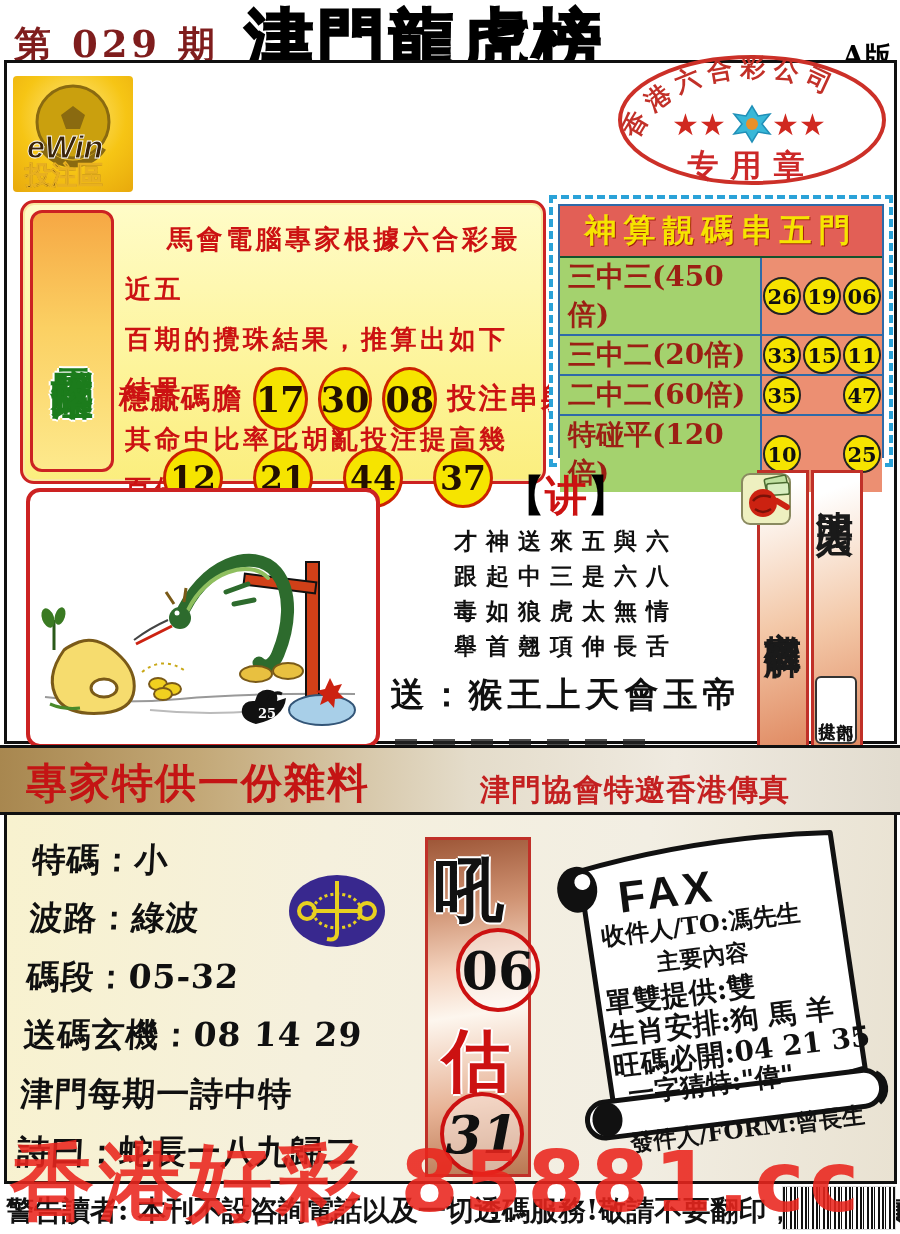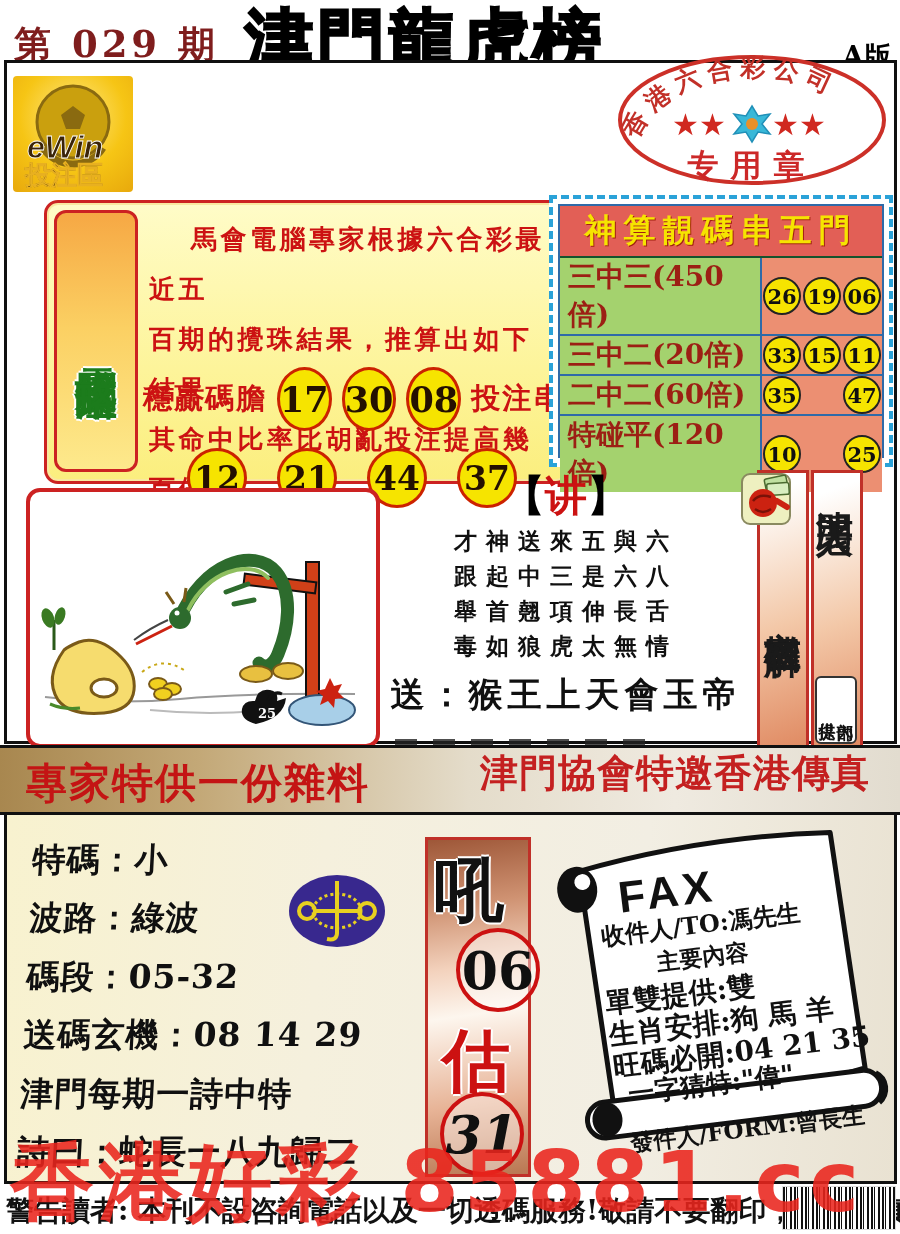"馬會電腦專家根據六合彩最近五" .strategy { margin-left: 24px -> none }
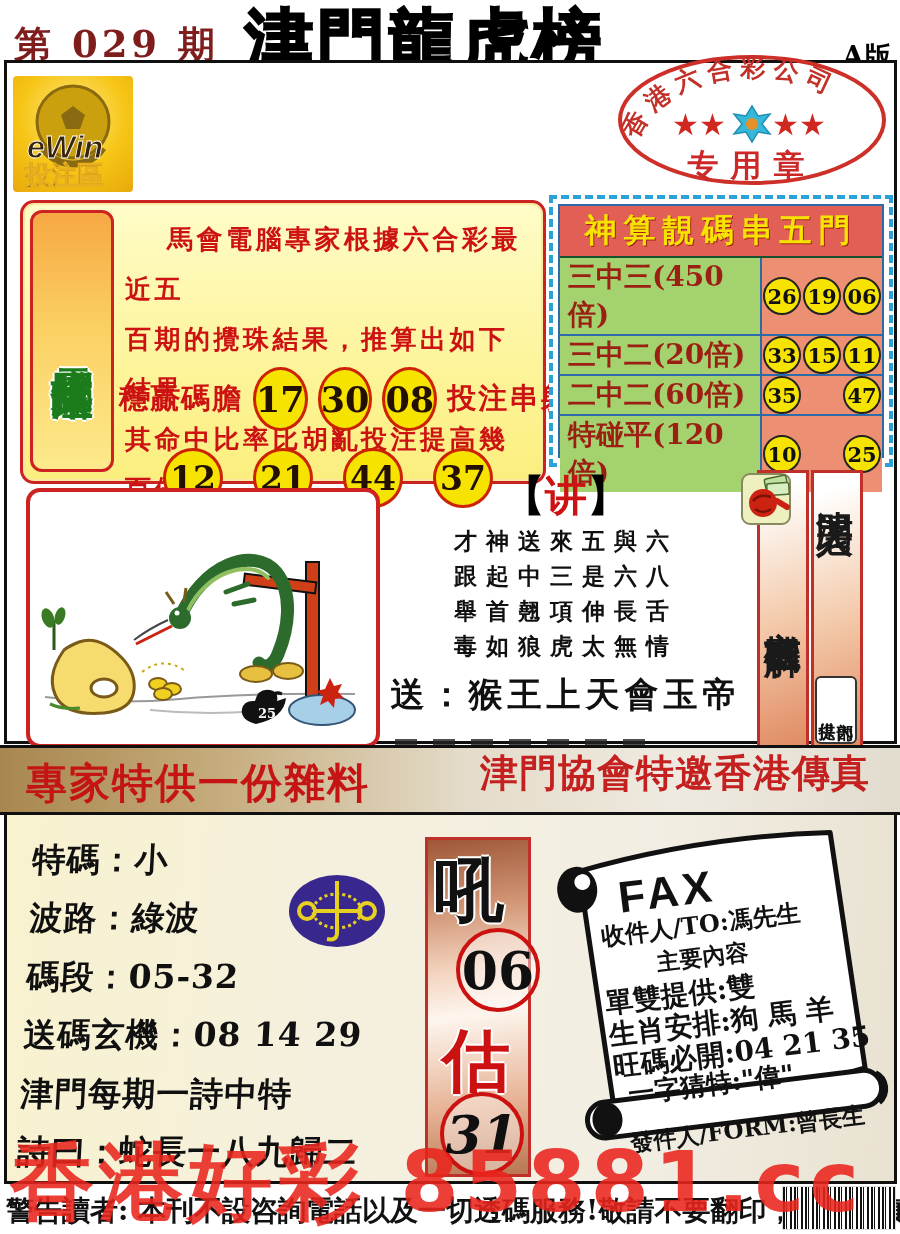"舉首翹項伸長舌" div.poem-line { order: before "毒如狼虎太無情" -> after "毒如狼虎太無情" }
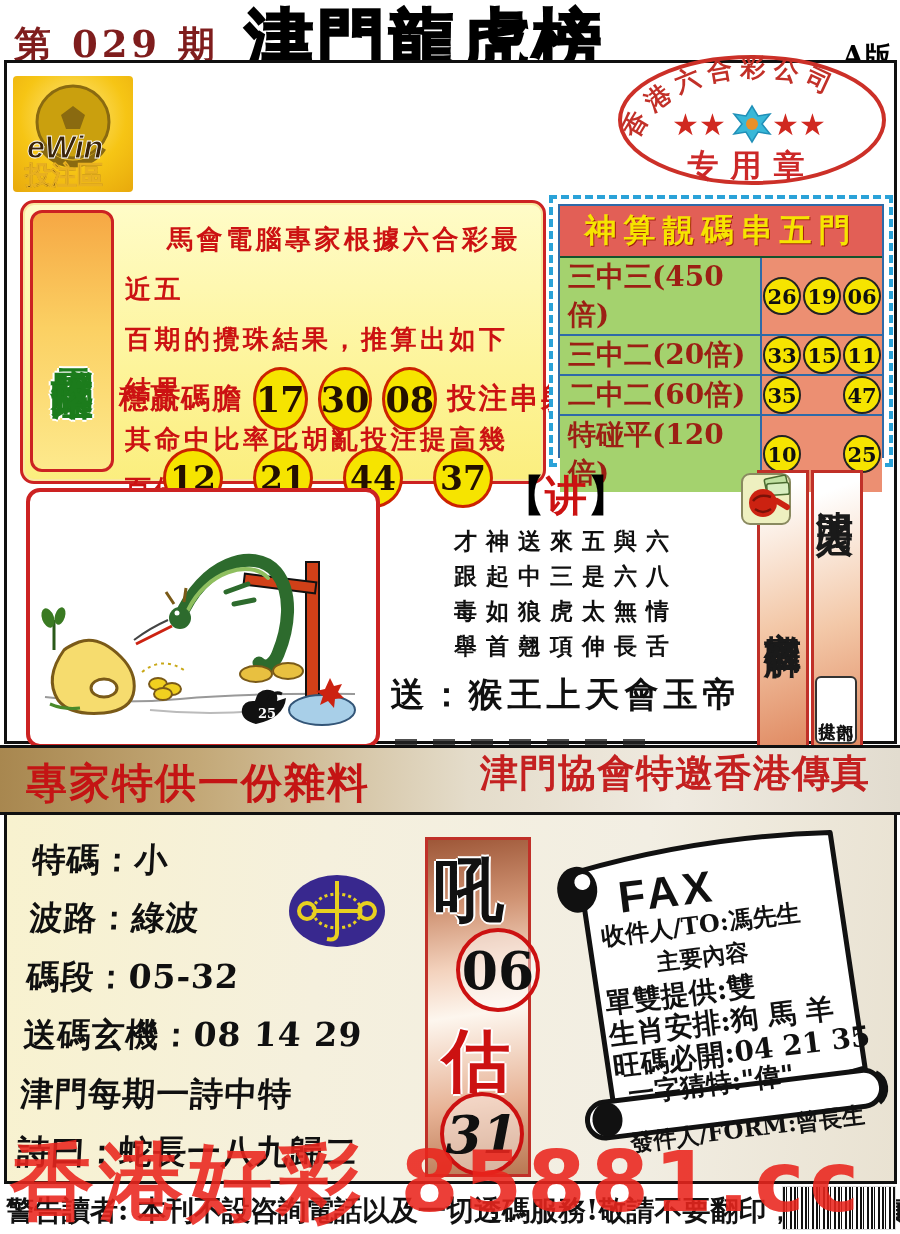"津門協會特邀香港傳真" .mid-banner .right-t { font-size: 38px -> 30px; top: 0 -> 22px }
